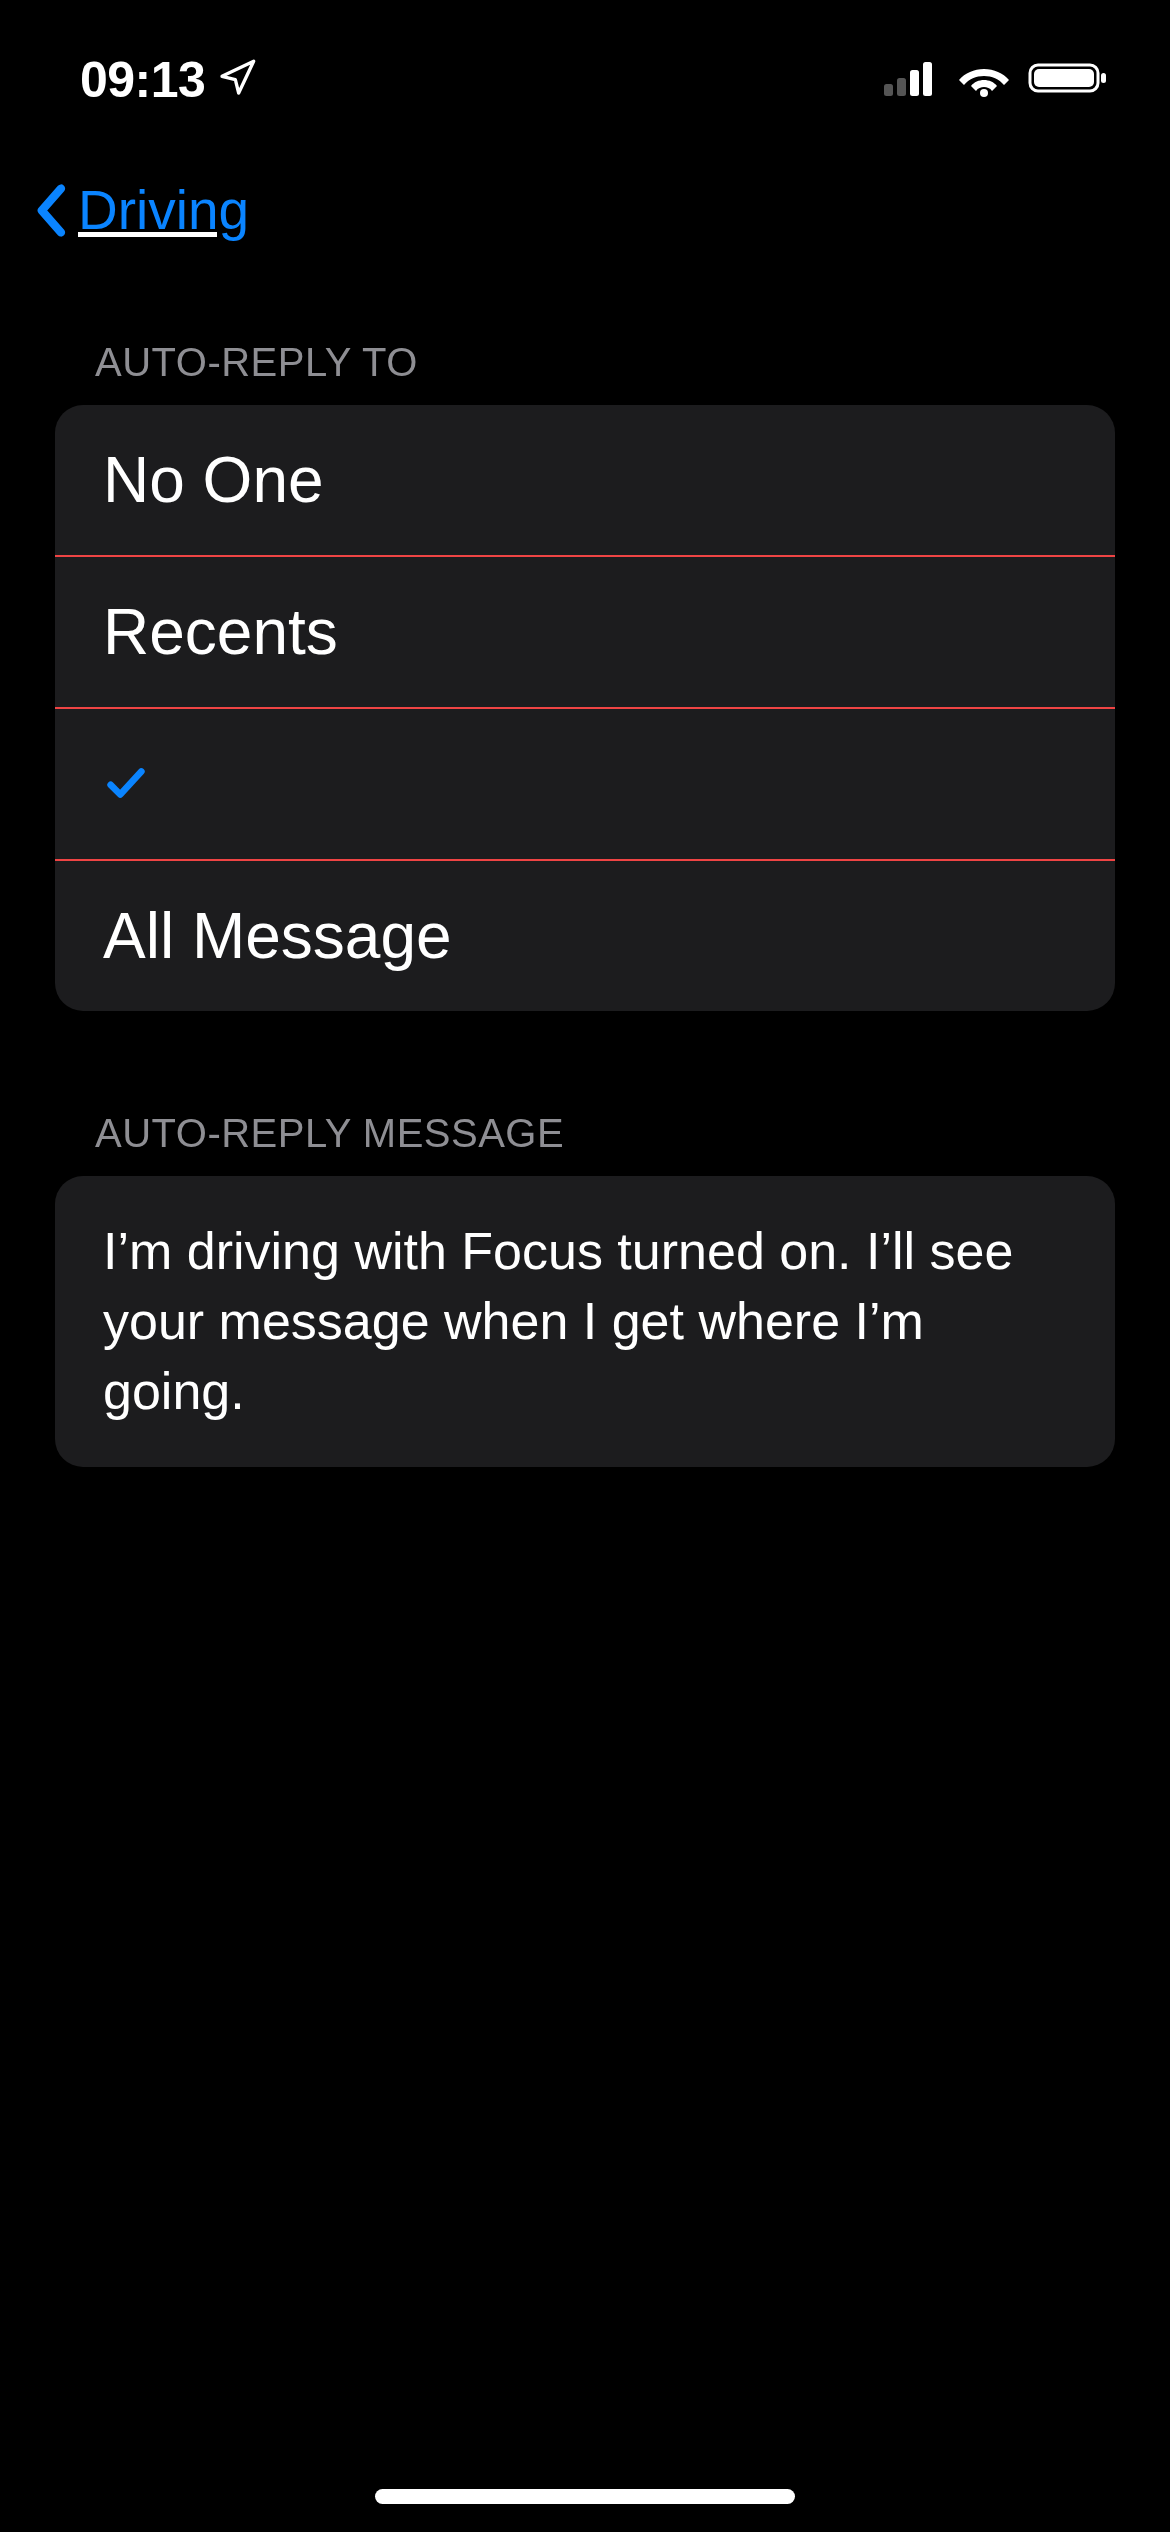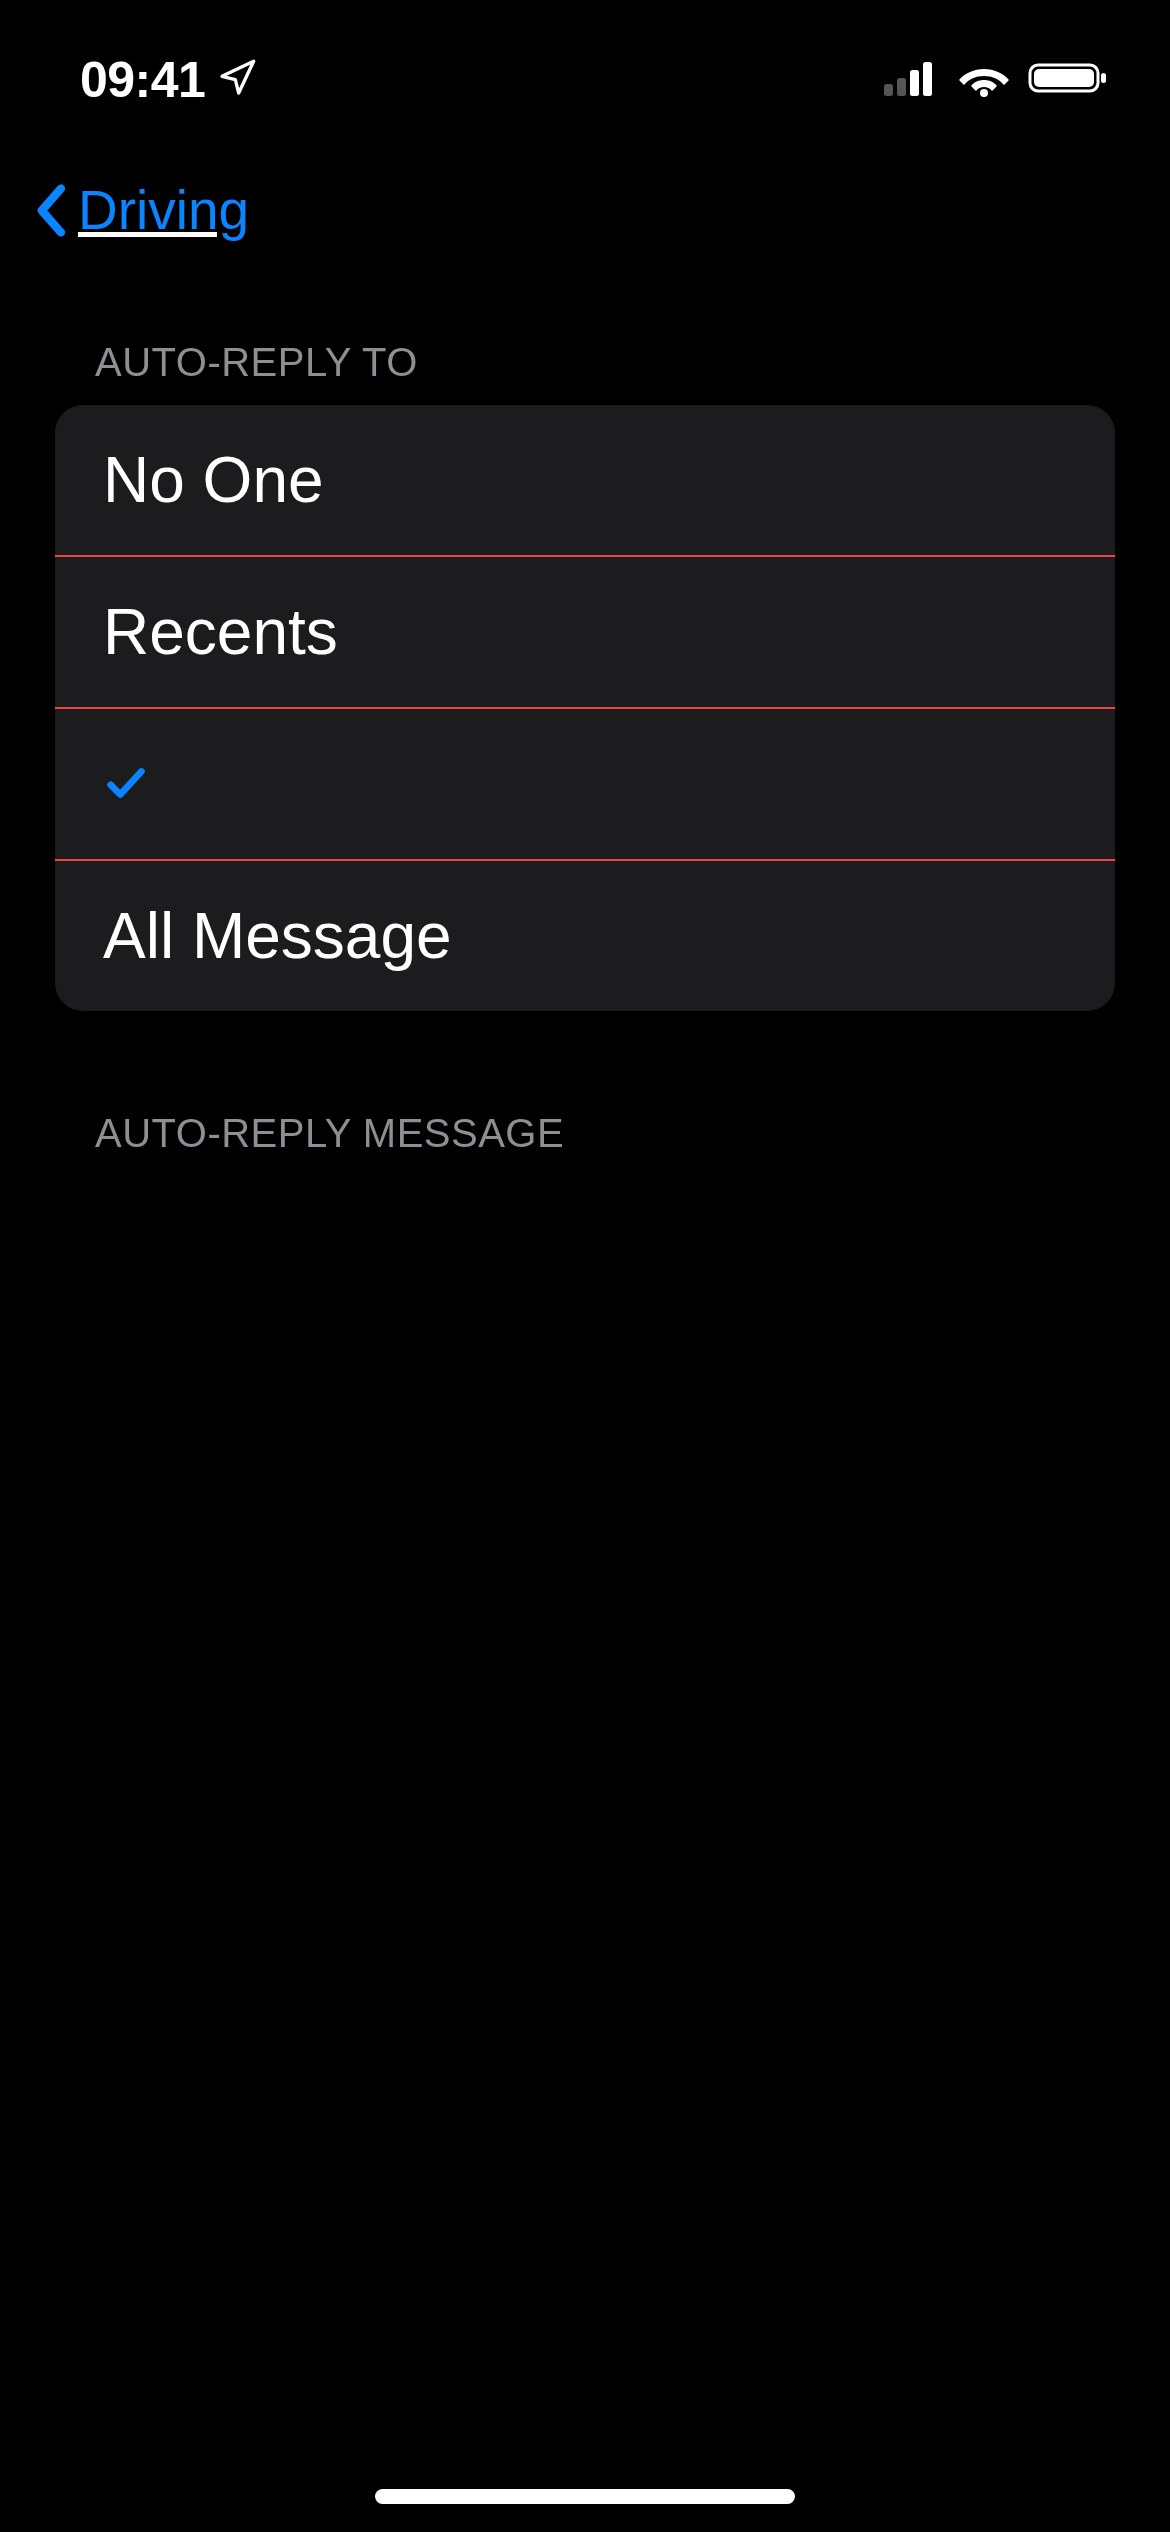"09:41" span.status-time { text: 09:41 -> 09:13 }
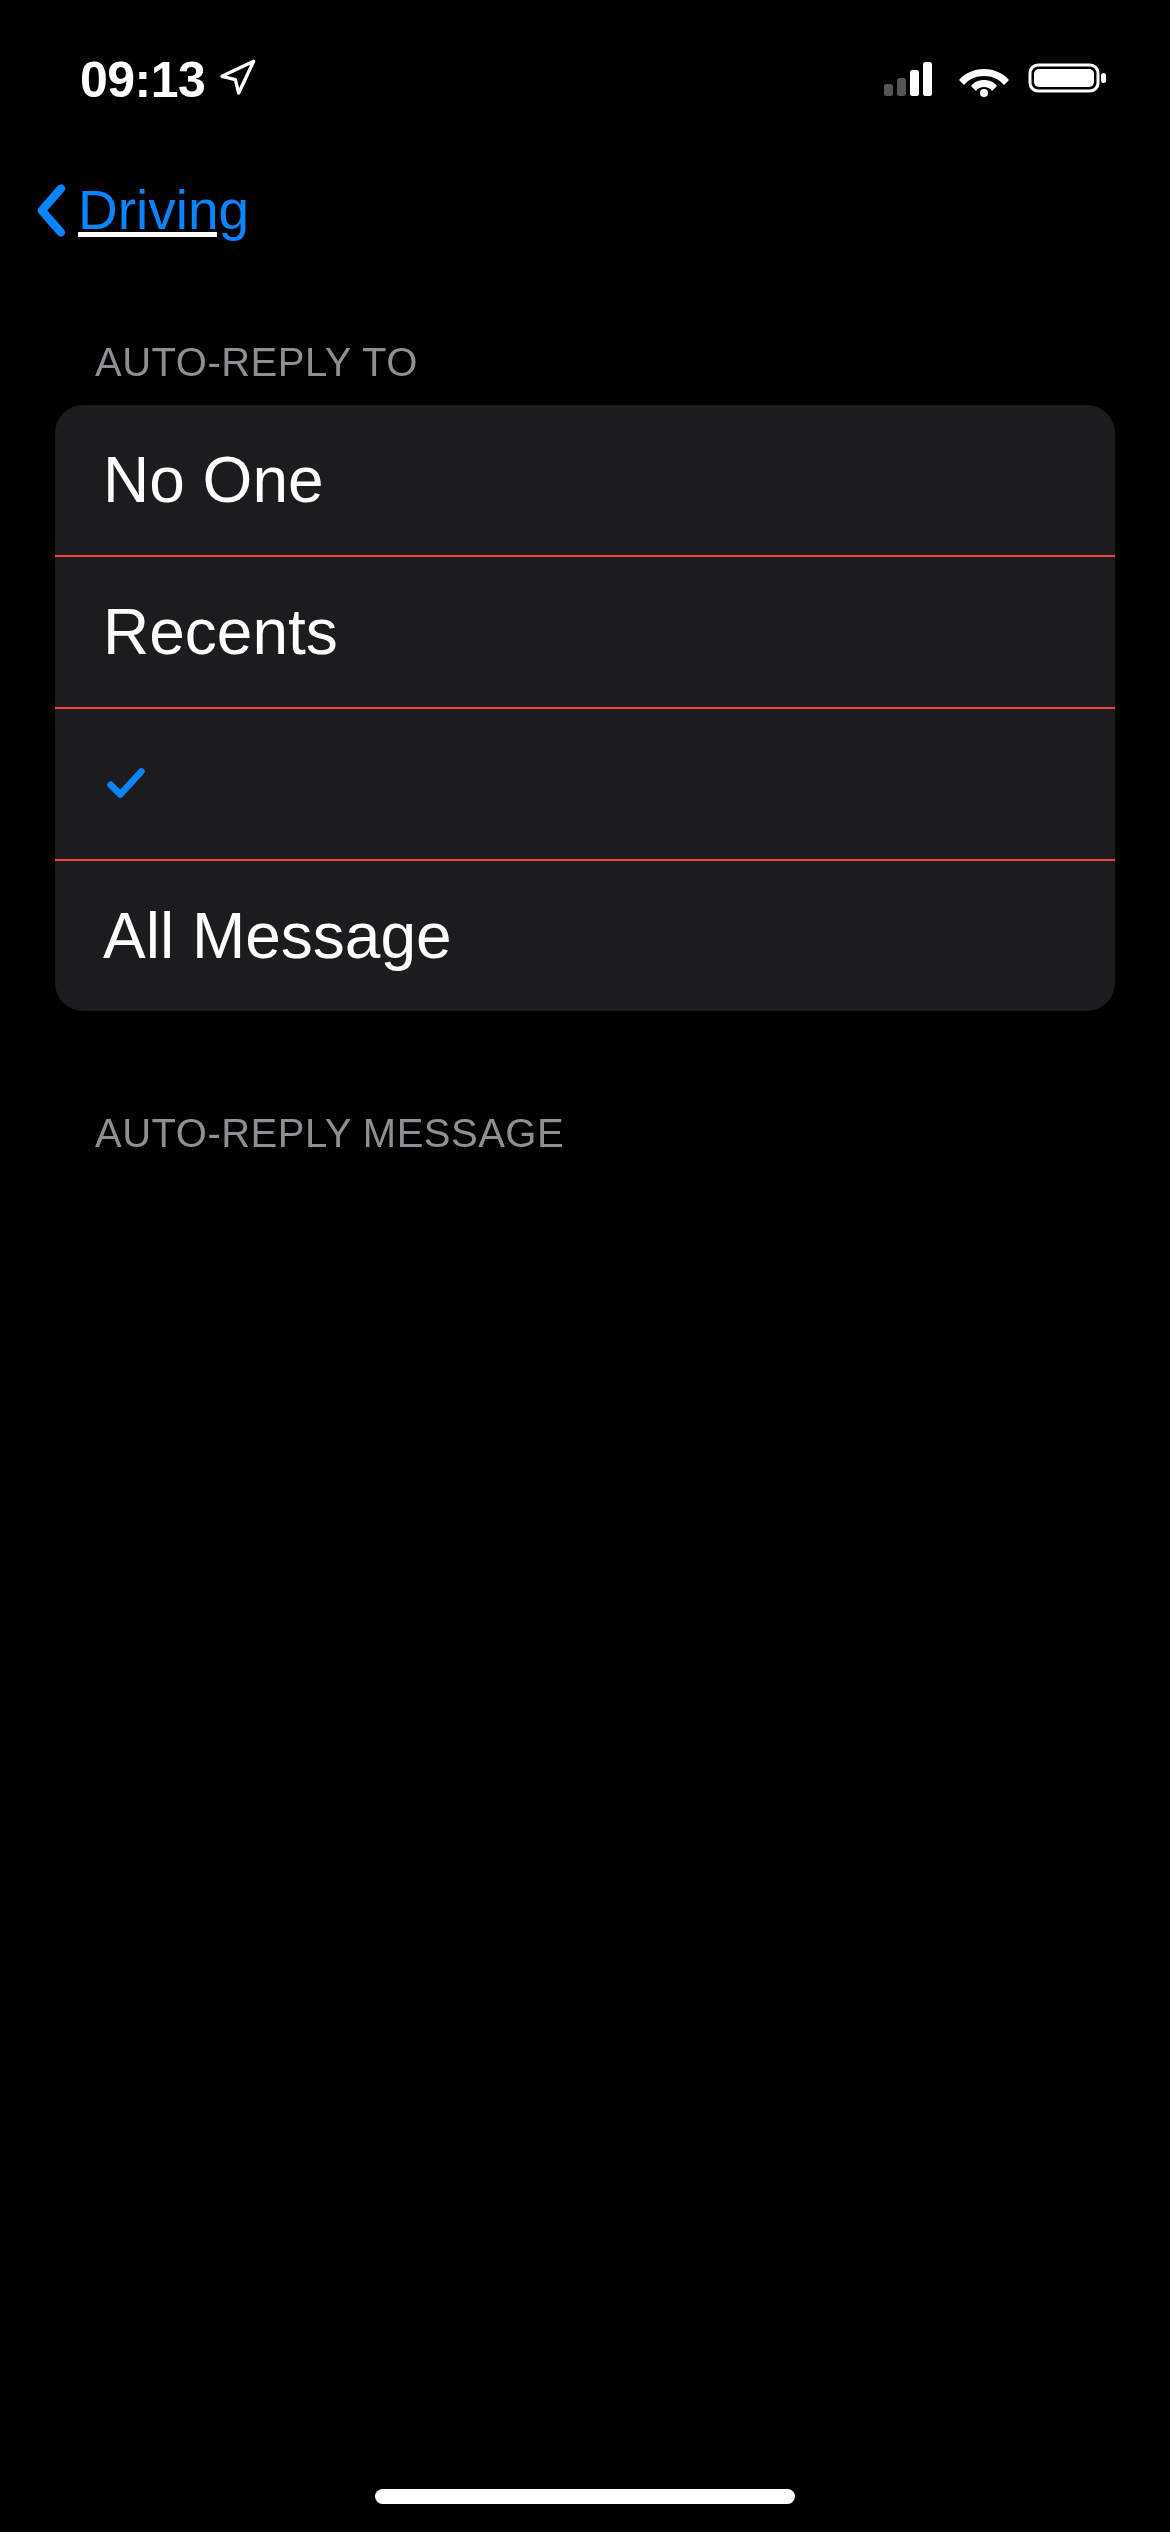"I’m driving with Focus turned" div.message-box { html: none -> <div> <div>I’m driving with Focus turned on. I’ll see your message when I get where I’m going.</div> </div> }
